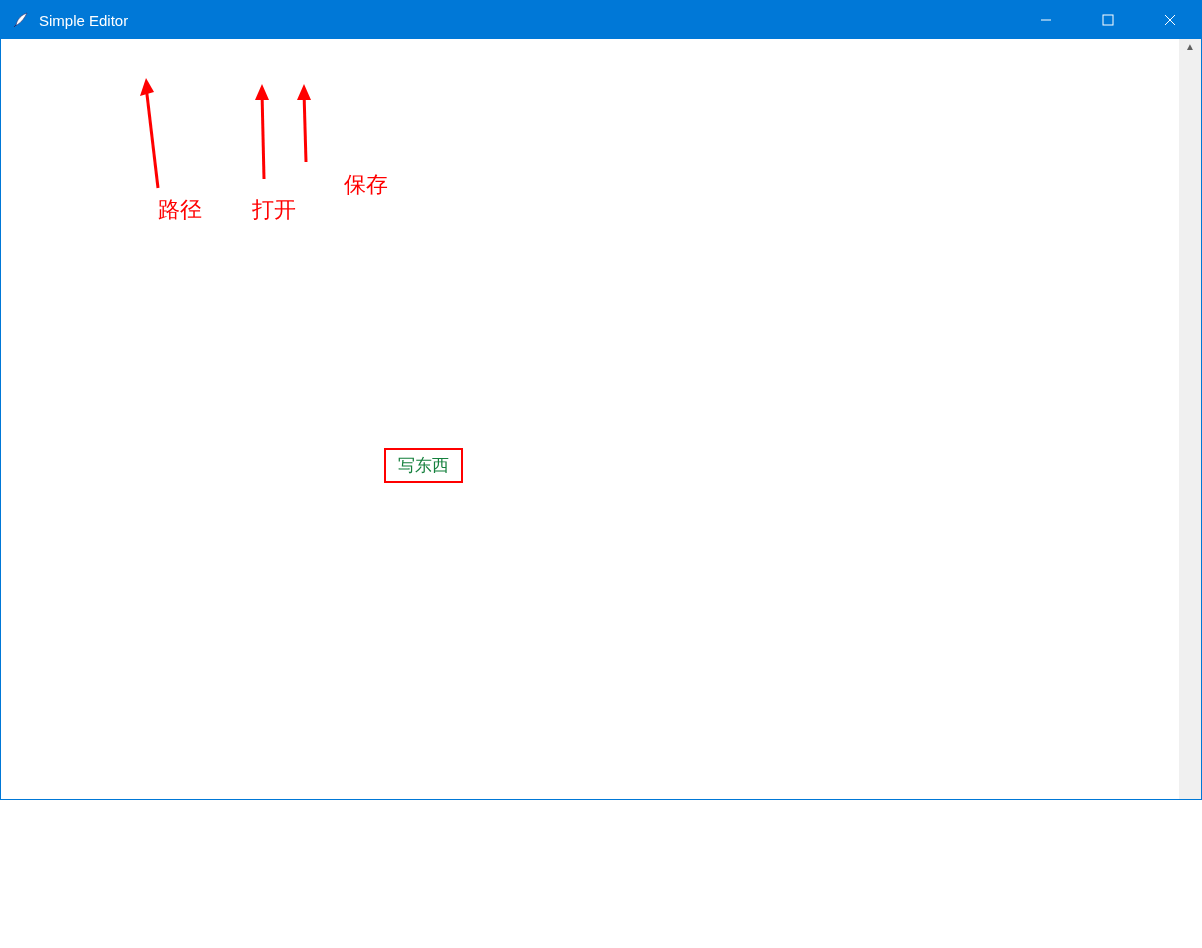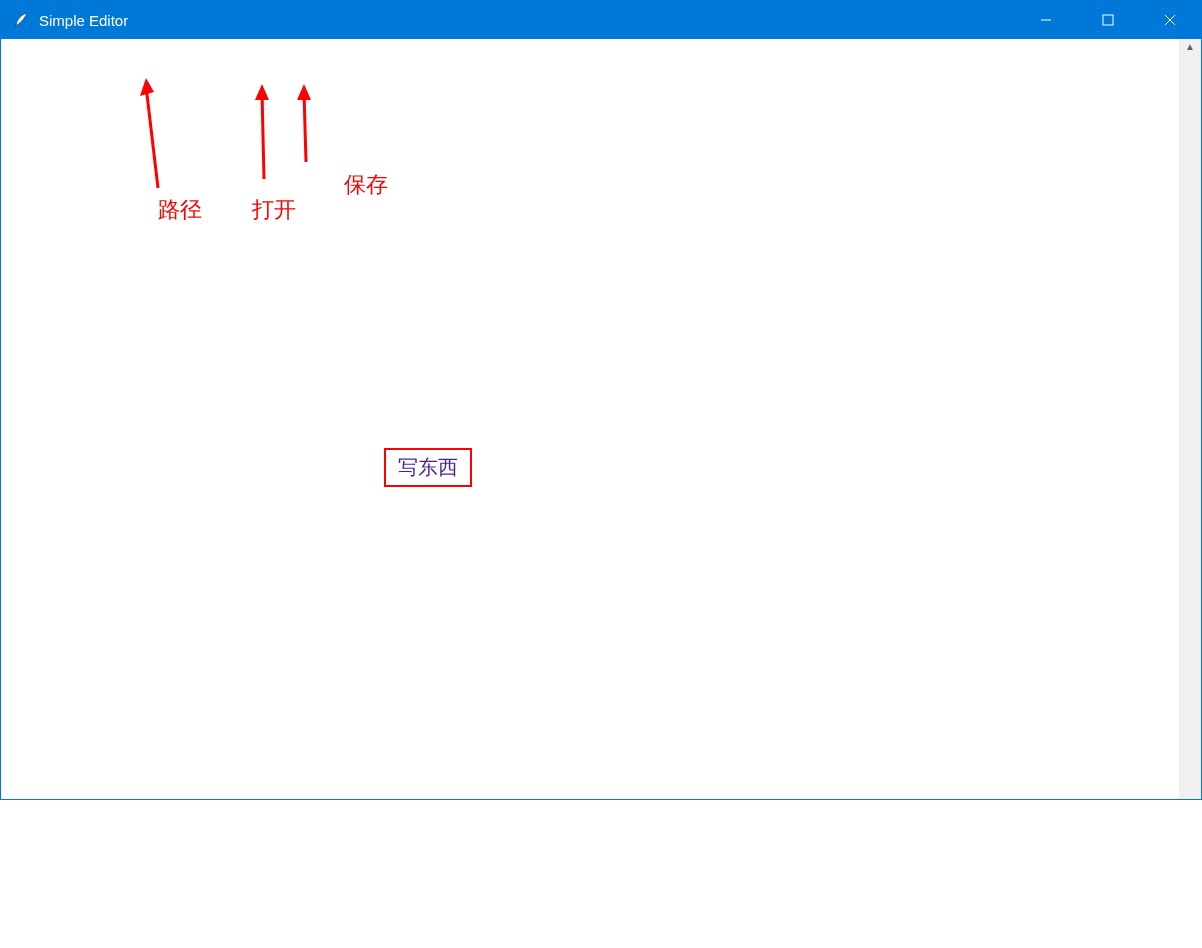"写东西" .anno-box { color: #4c1d95 -> #15803d; font-size: 20px -> 17px }
